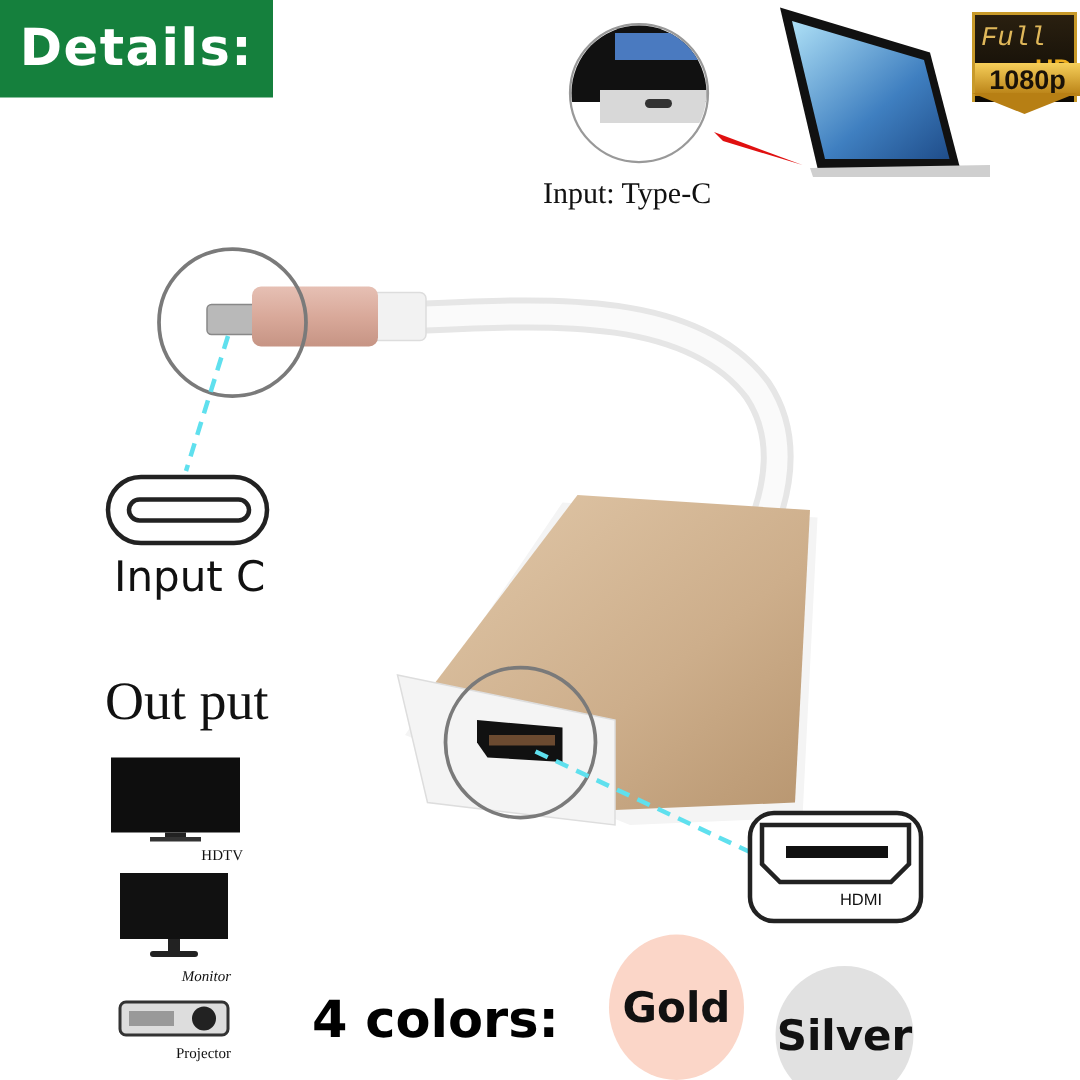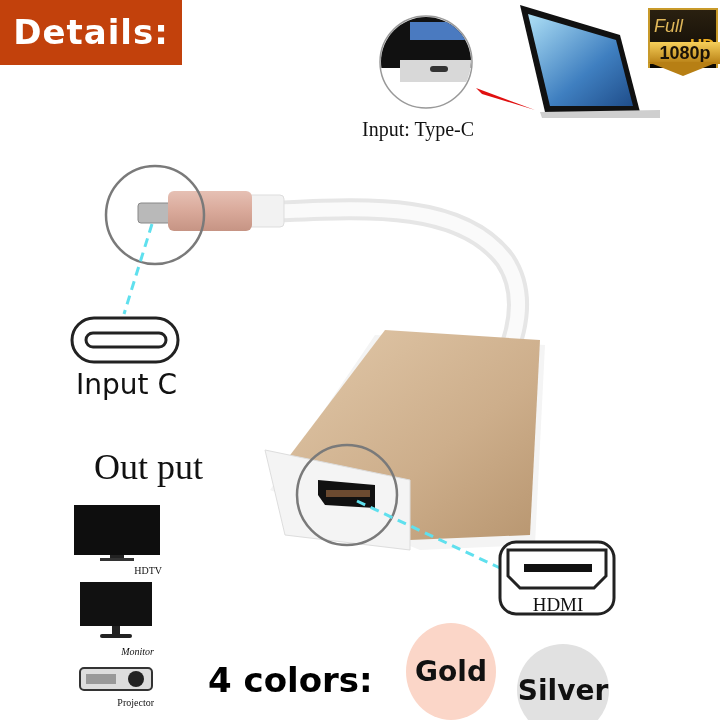"Details:" .details-banner { background: #c2410c -> #15803d }
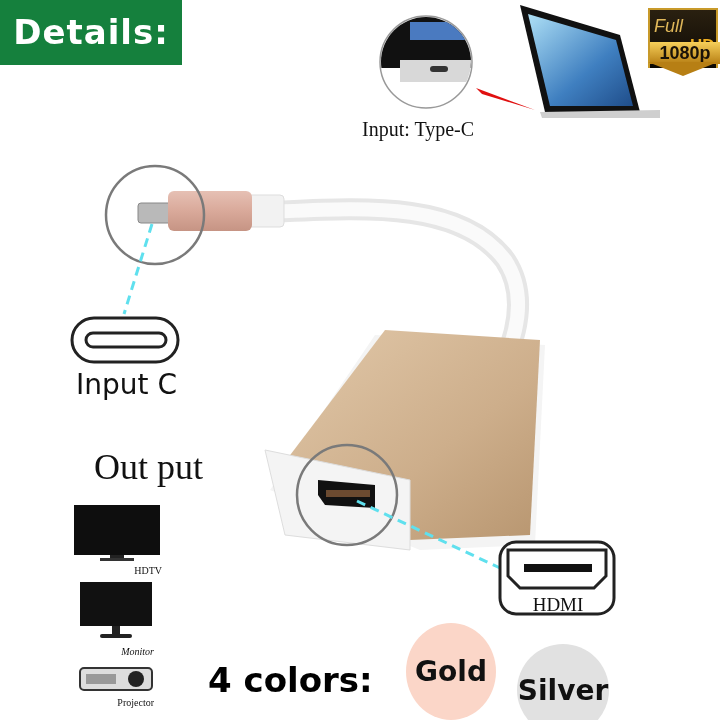"Full" .badge-full { font-family: Liberation Sans, sans-serif -> Liberation Mono, monospace }
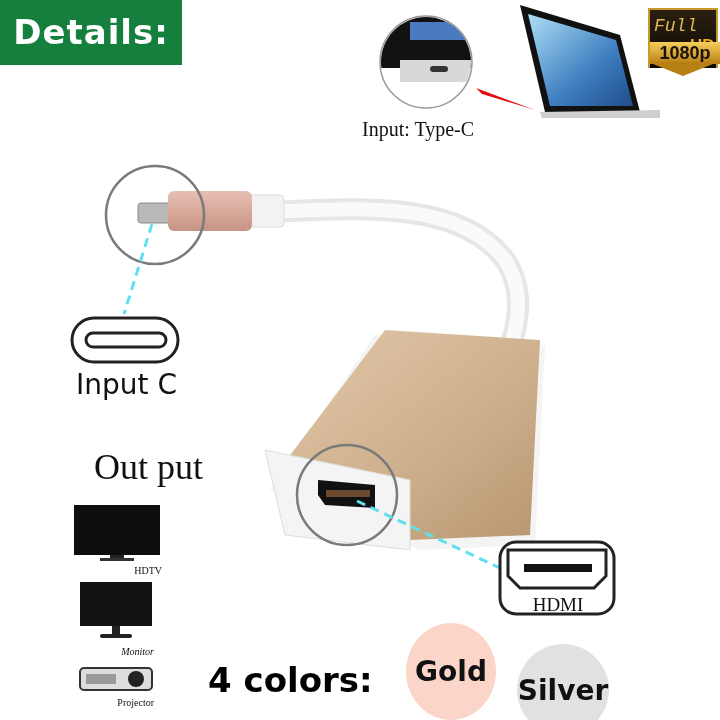"Out put" .output-title { margin-left: 24px -> none }
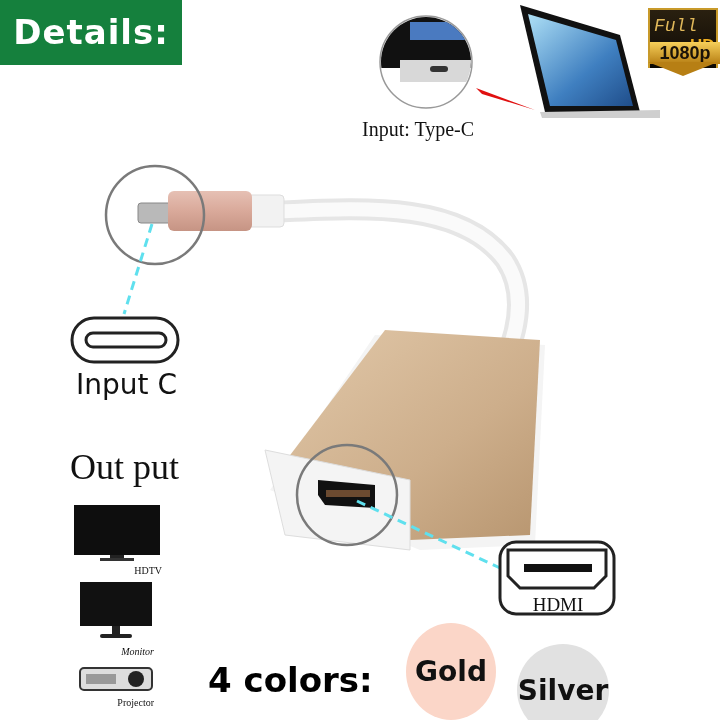"HDMI" .hdmi-label { font-family: Liberation Serif, serif -> Liberation Sans, sans-serif; font-size: 19px -> 11px; padding-left: none -> 16px }
